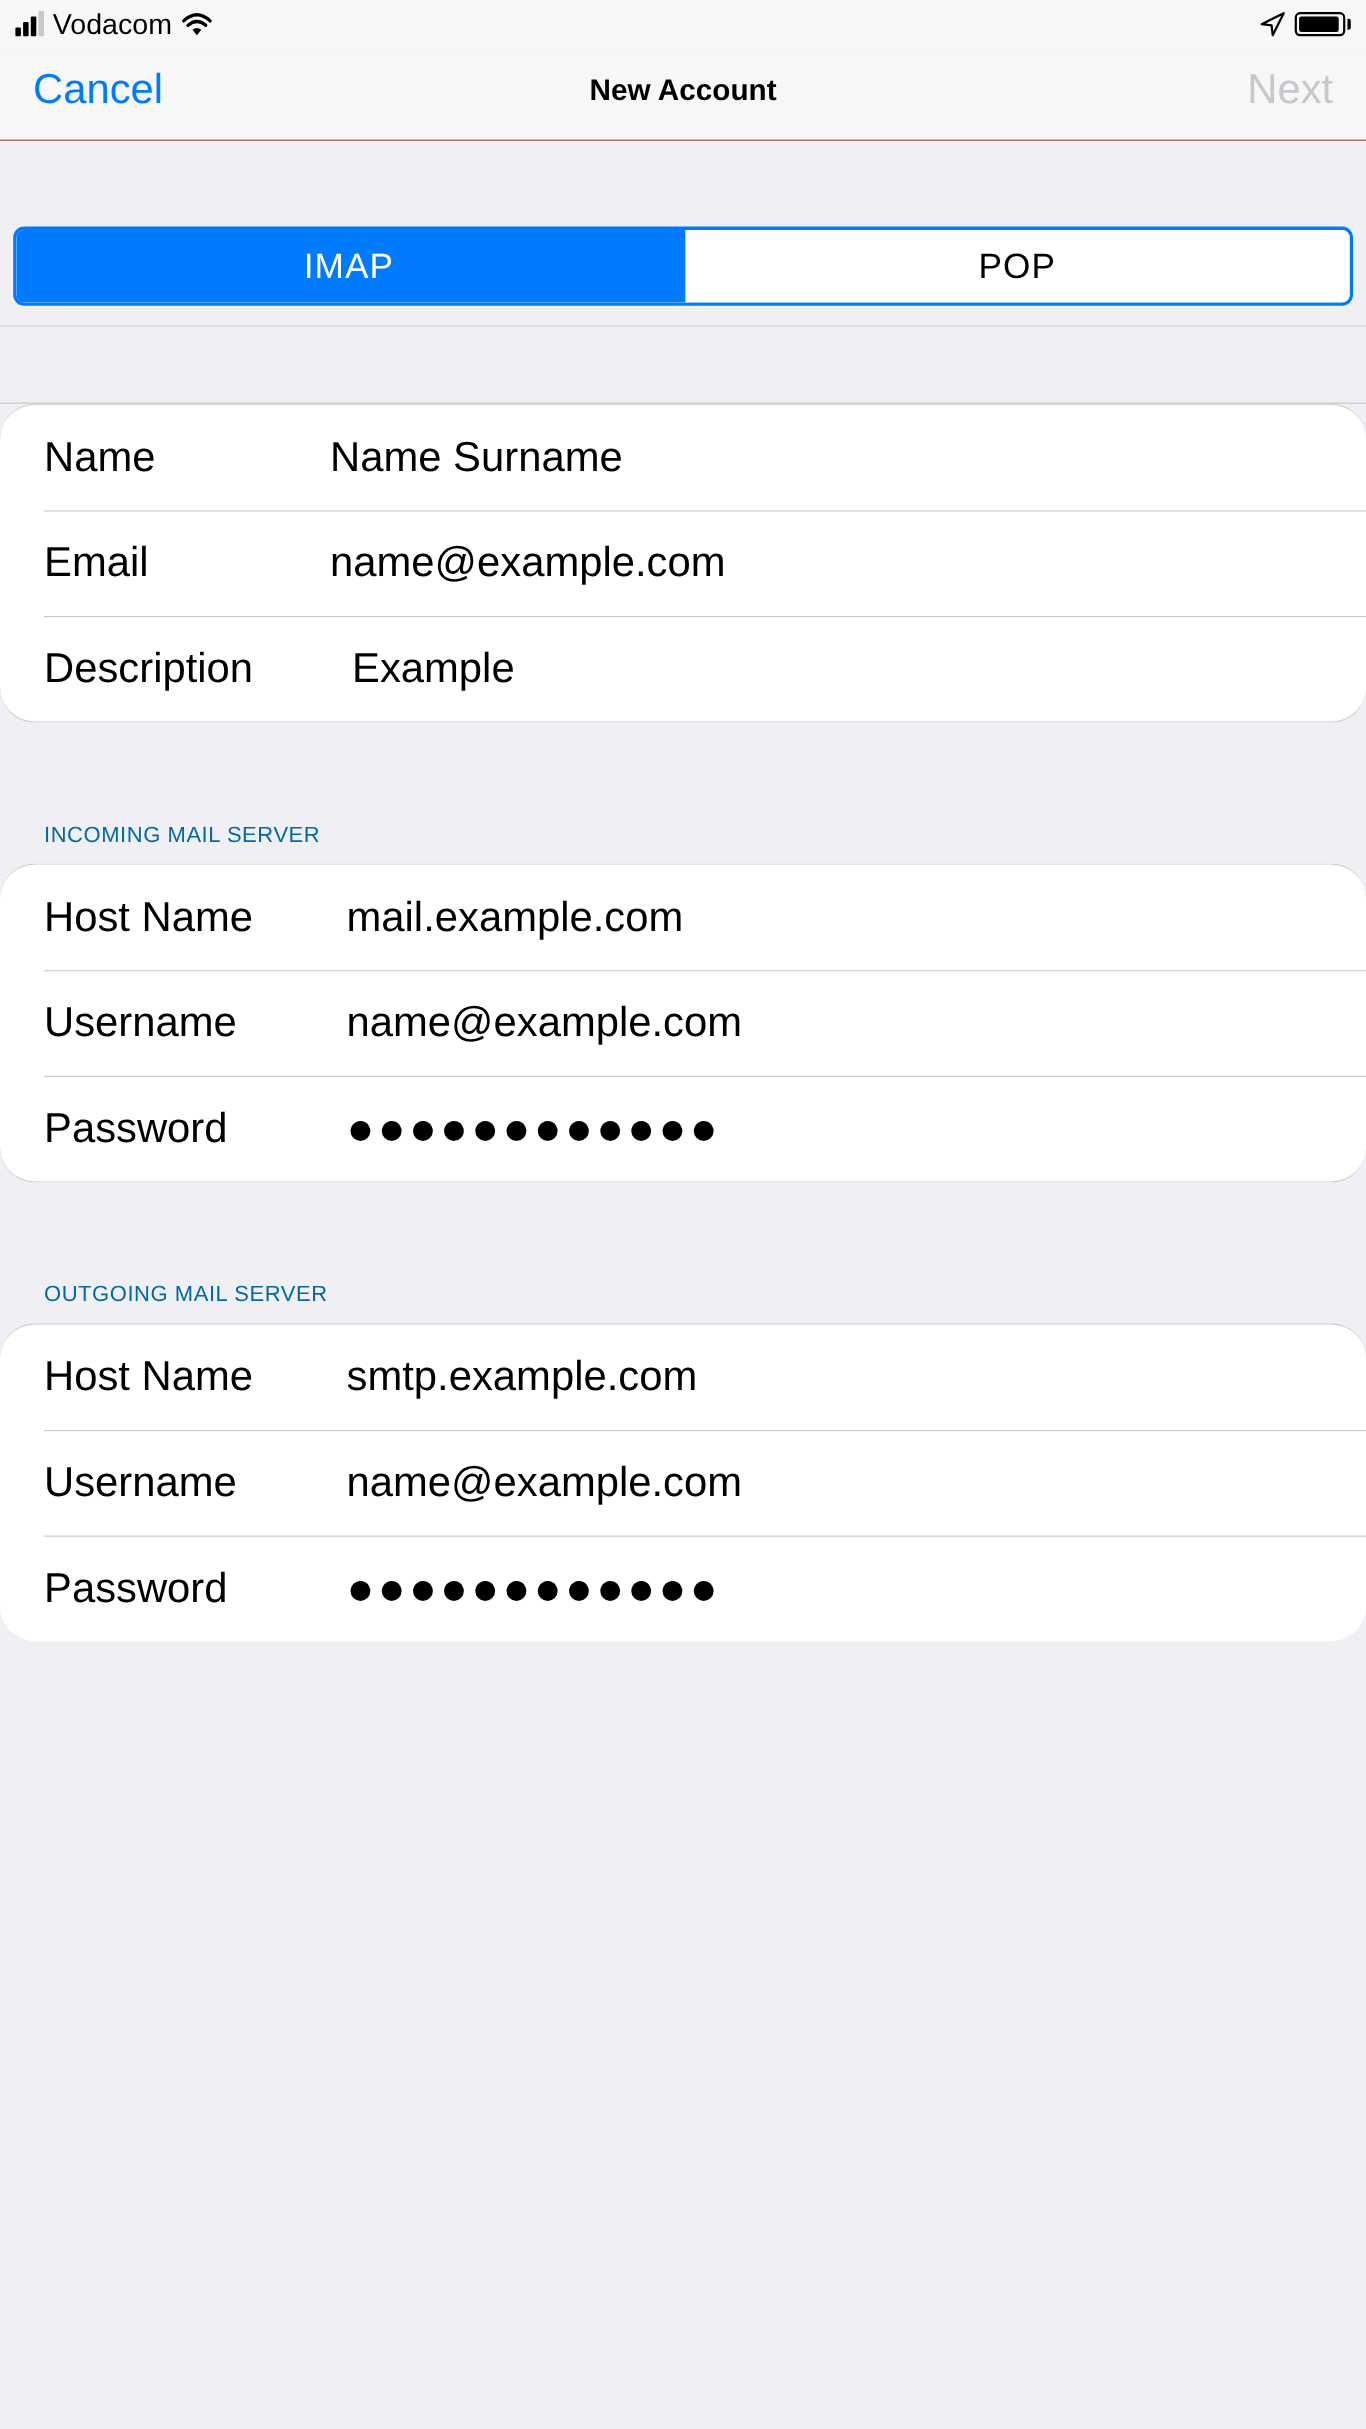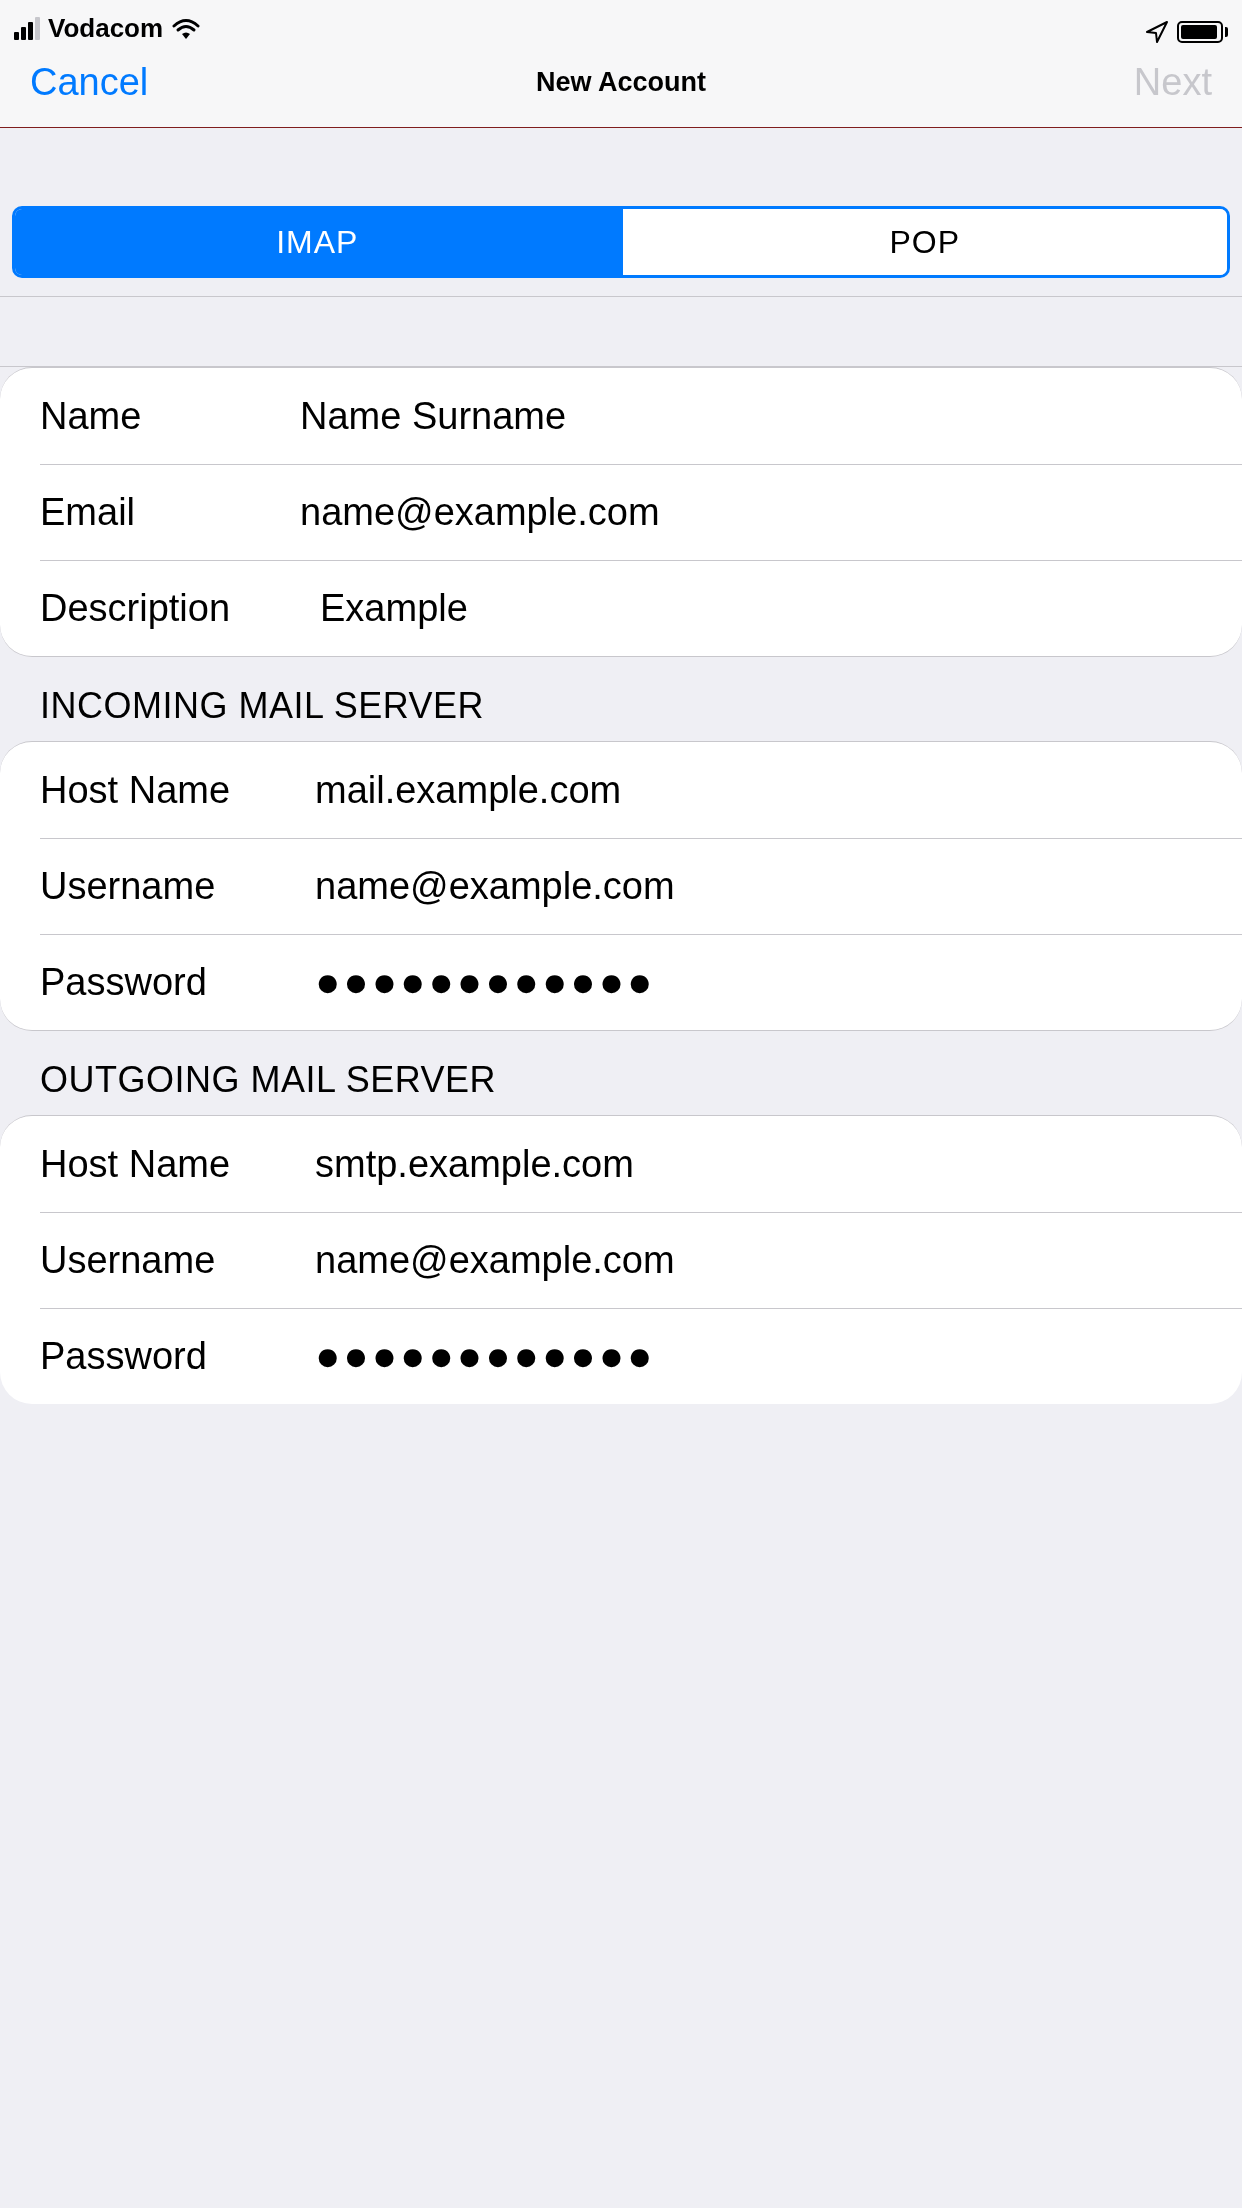"Vodacom" .status-bar { align-items: flex-end -> center; font-weight: 700 -> 400 }
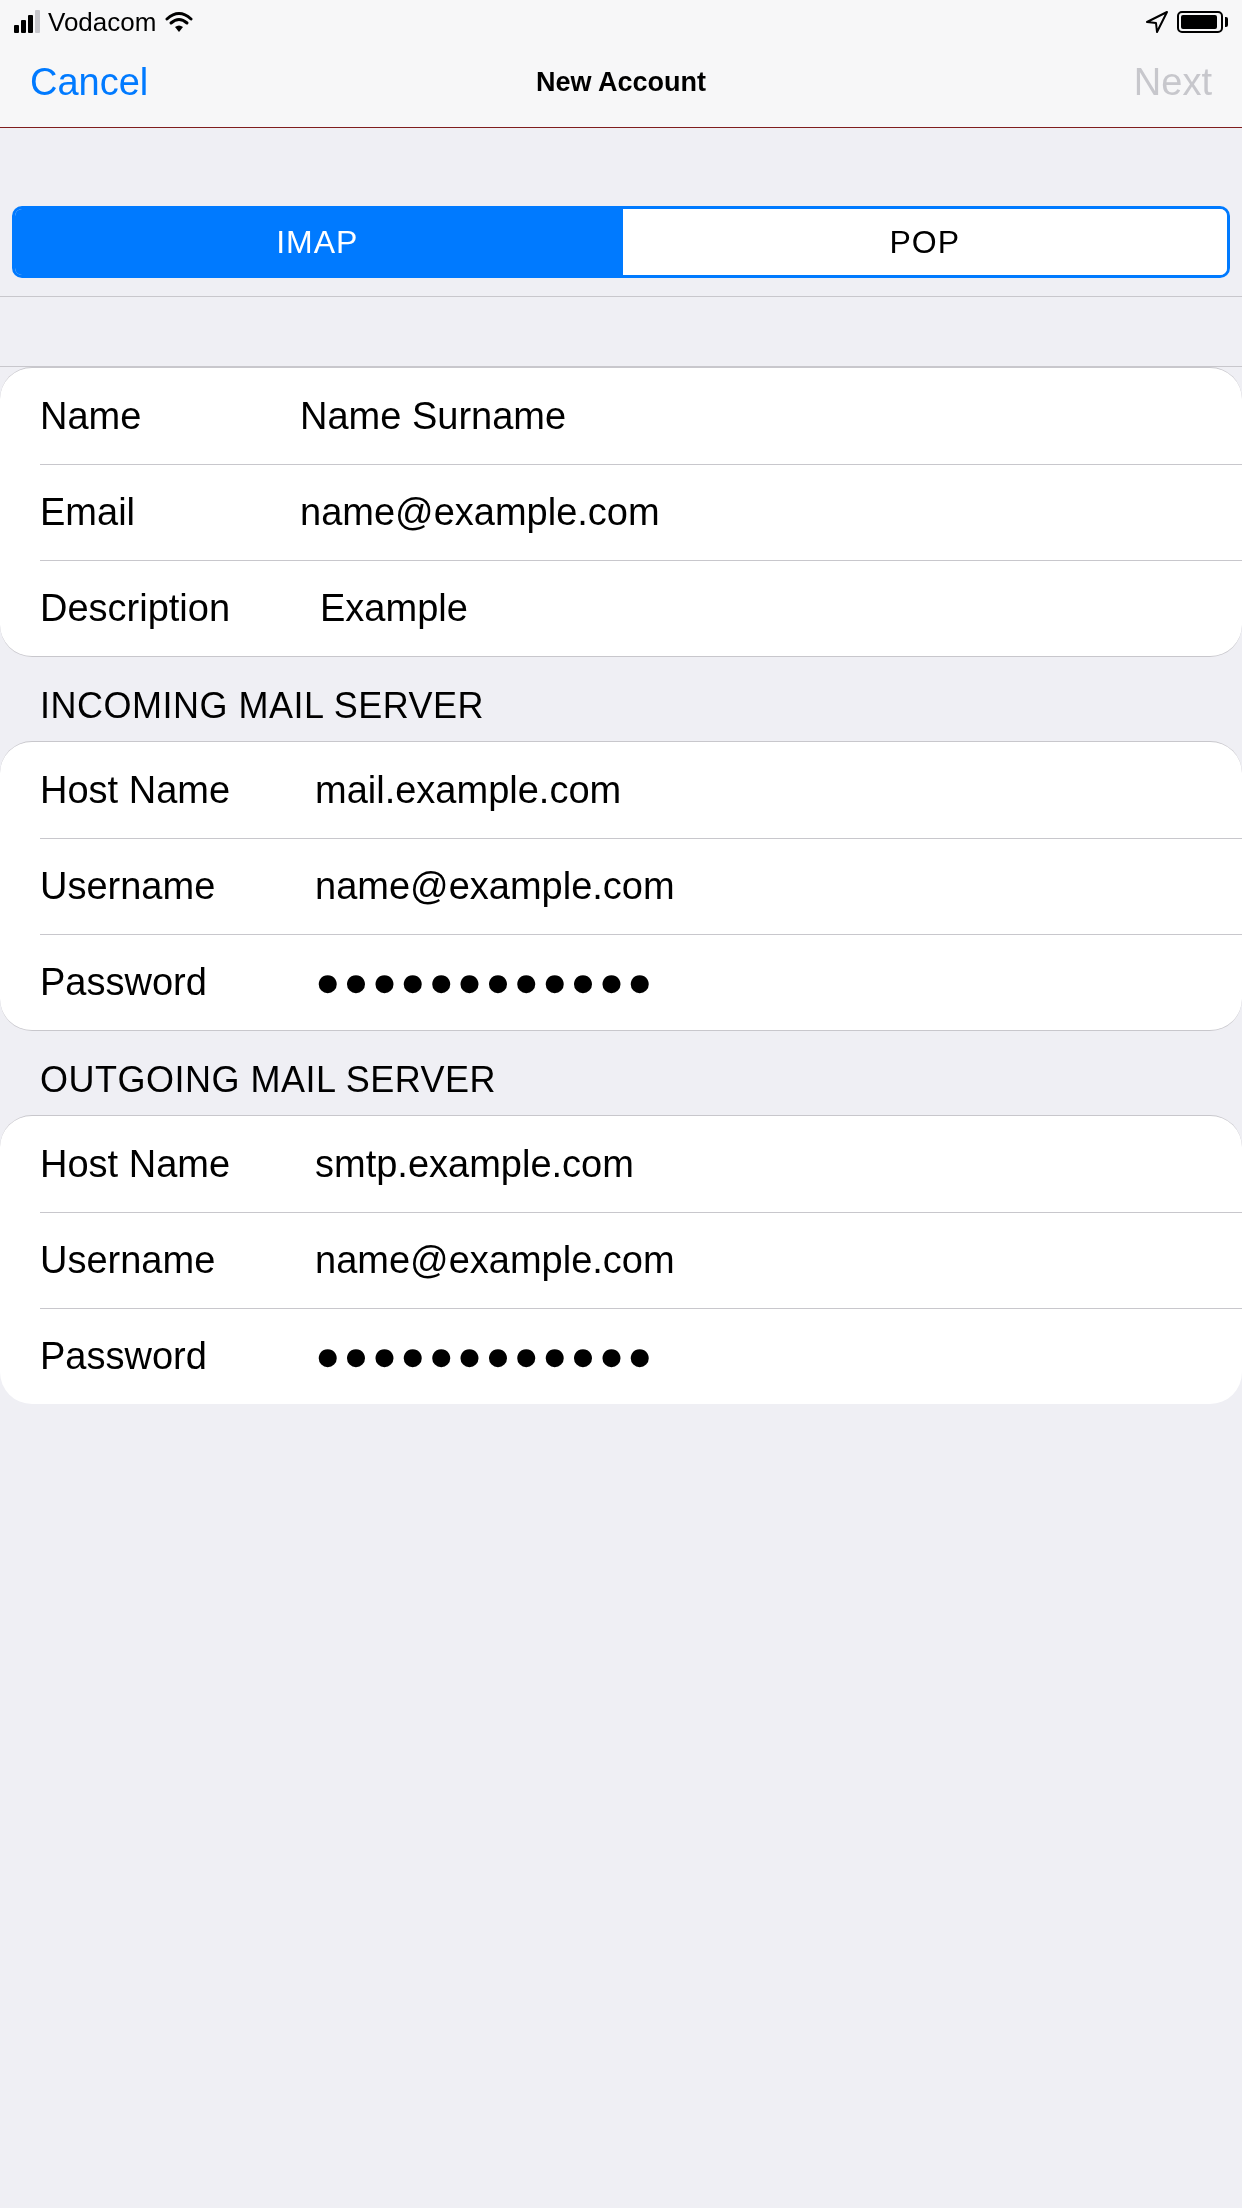"INCOMING MAIL SERVER" .group-header { color: #000000 -> #0369a1; font-size: 36px -> 20px; padding: 28px 40px 14px 40px -> 91px 40px 14px 40px }
